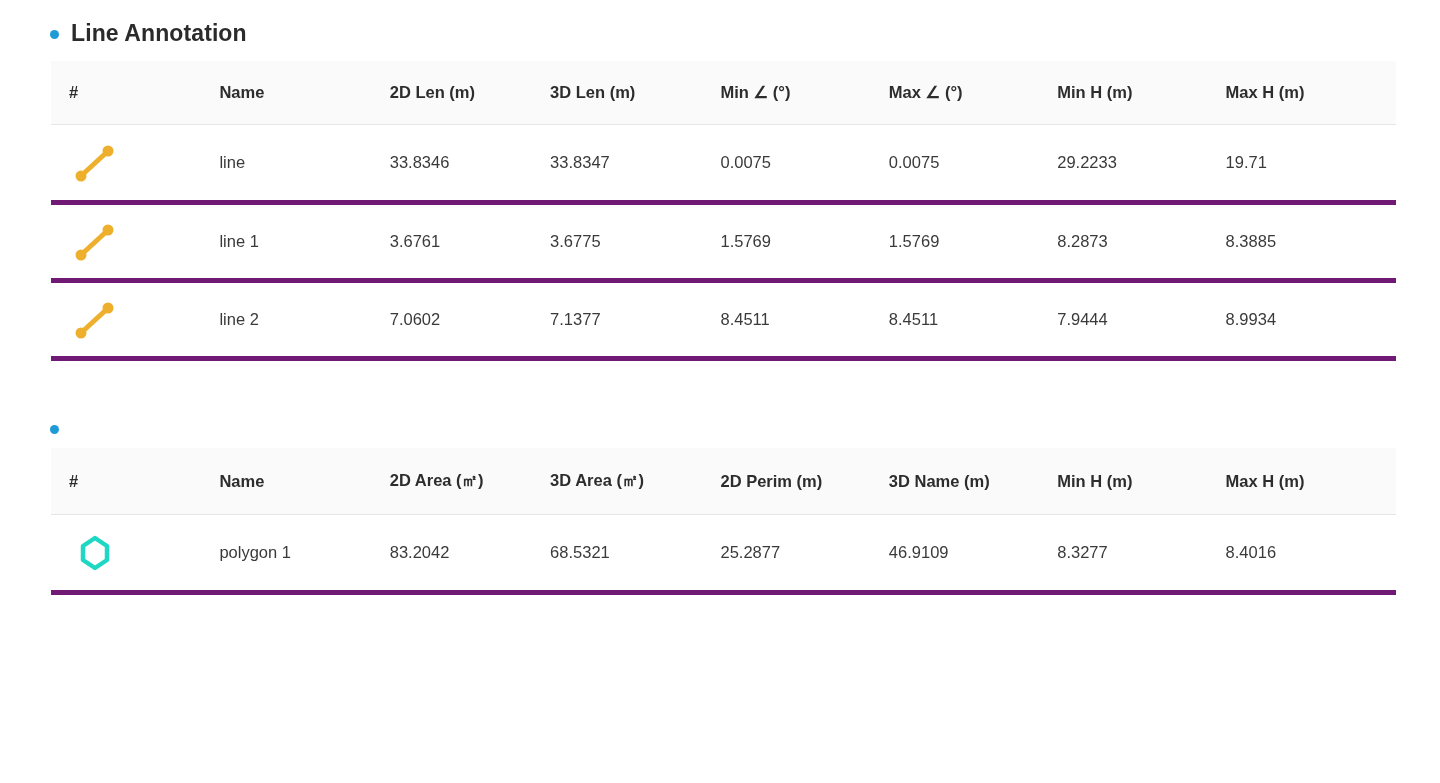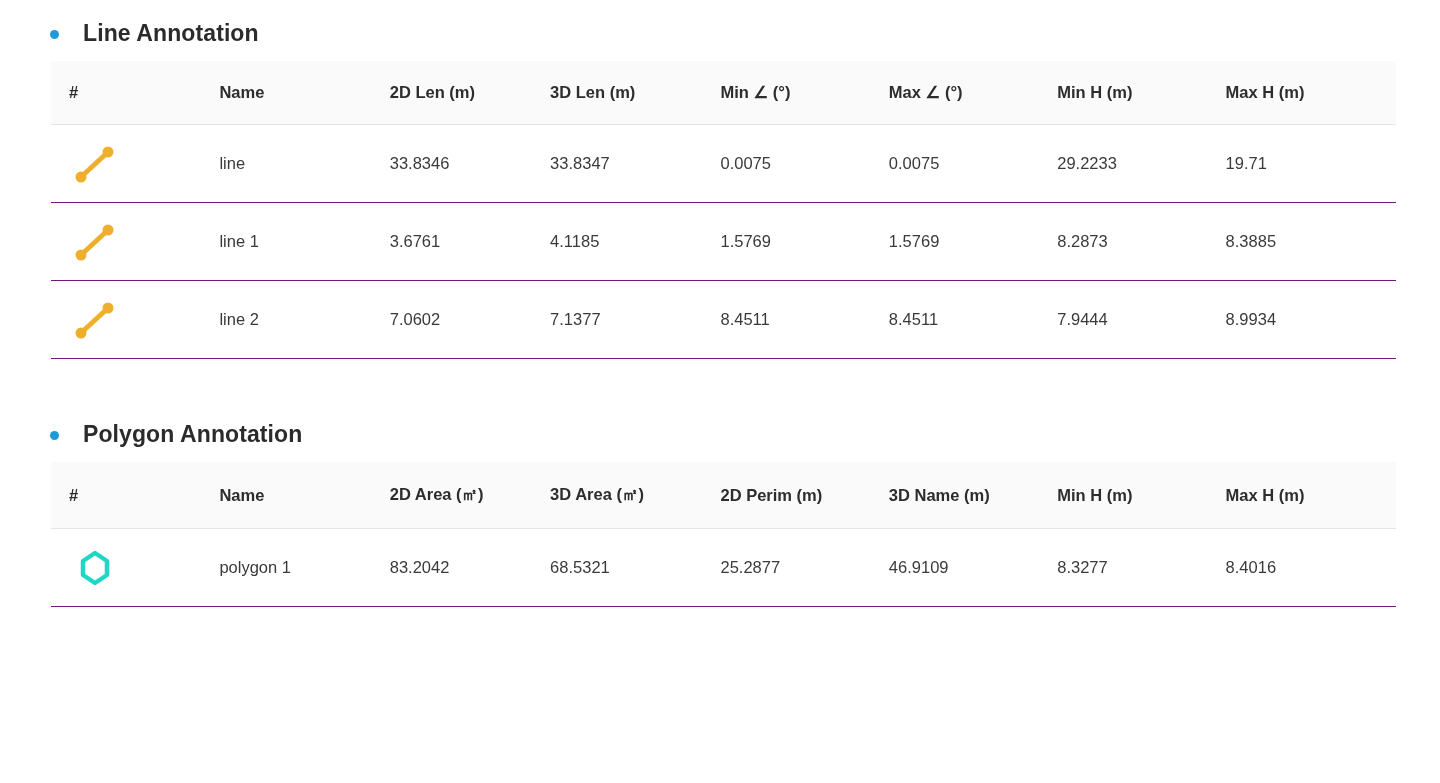"Line Annotation" .section-title { gap: 24px -> 12px }
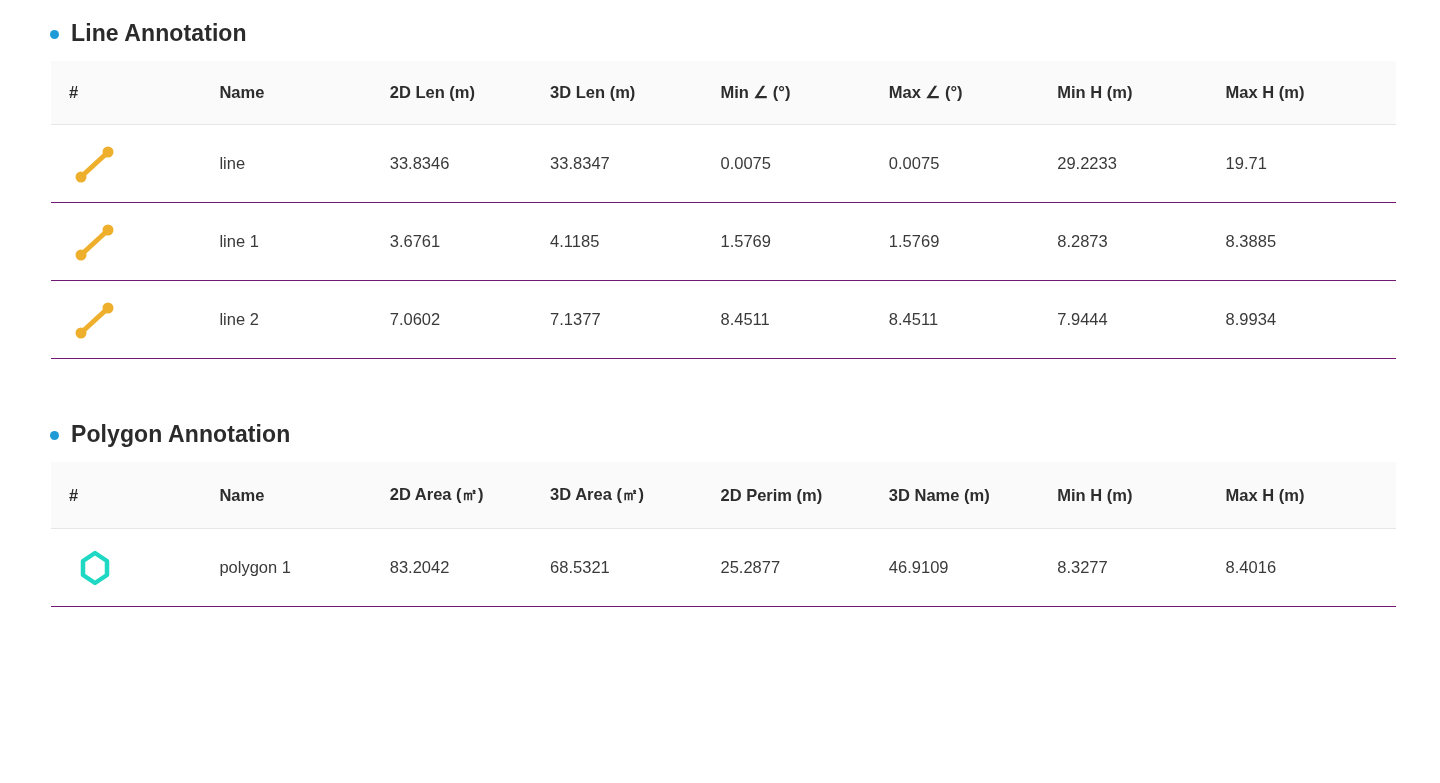"line" tbody td { border-bottom: 1px solid #701a75 -> 5px solid #701a75 }
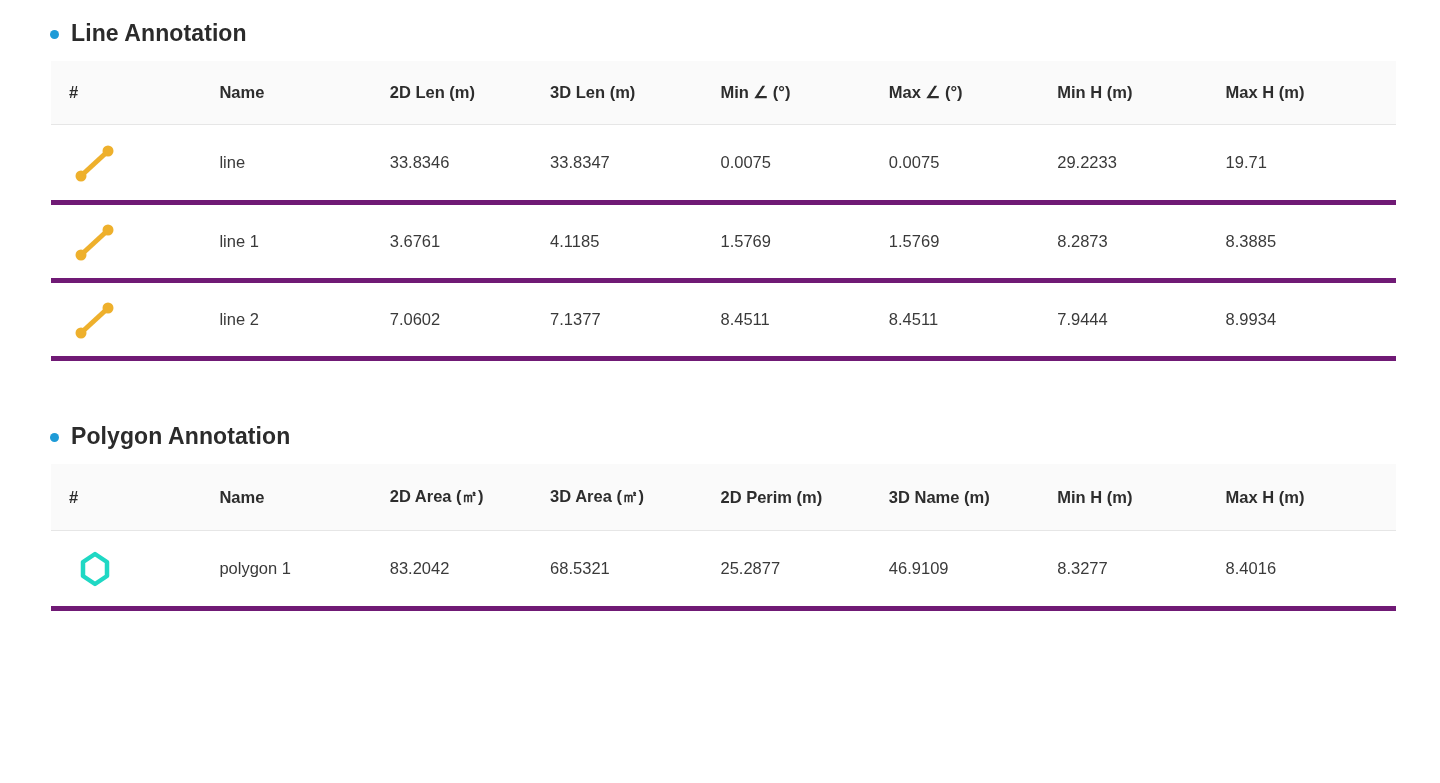"4.1185" td { text: 4.1185 -> 3.6775 }
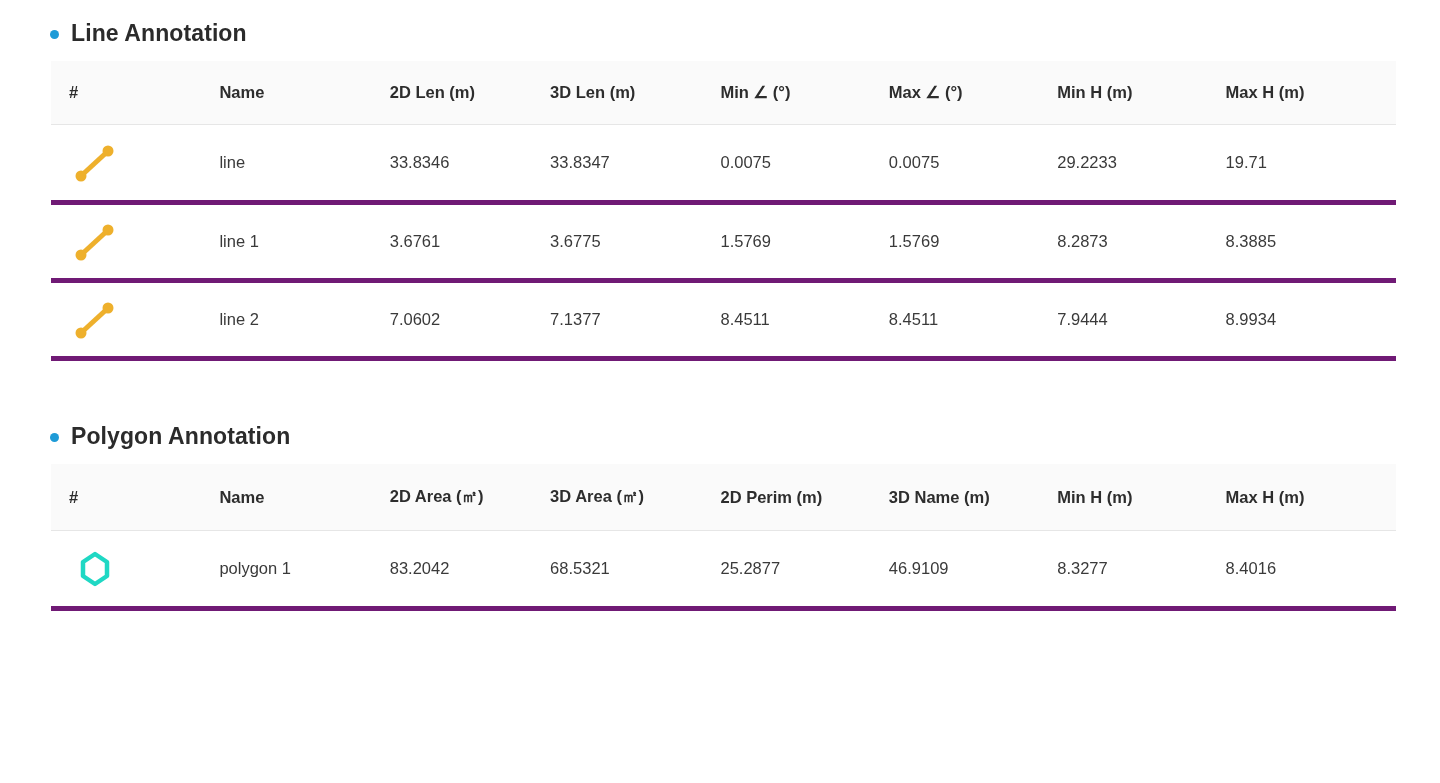"Polygon Annotation" span { html: <span>Polygon Annotation</span> -> none }
